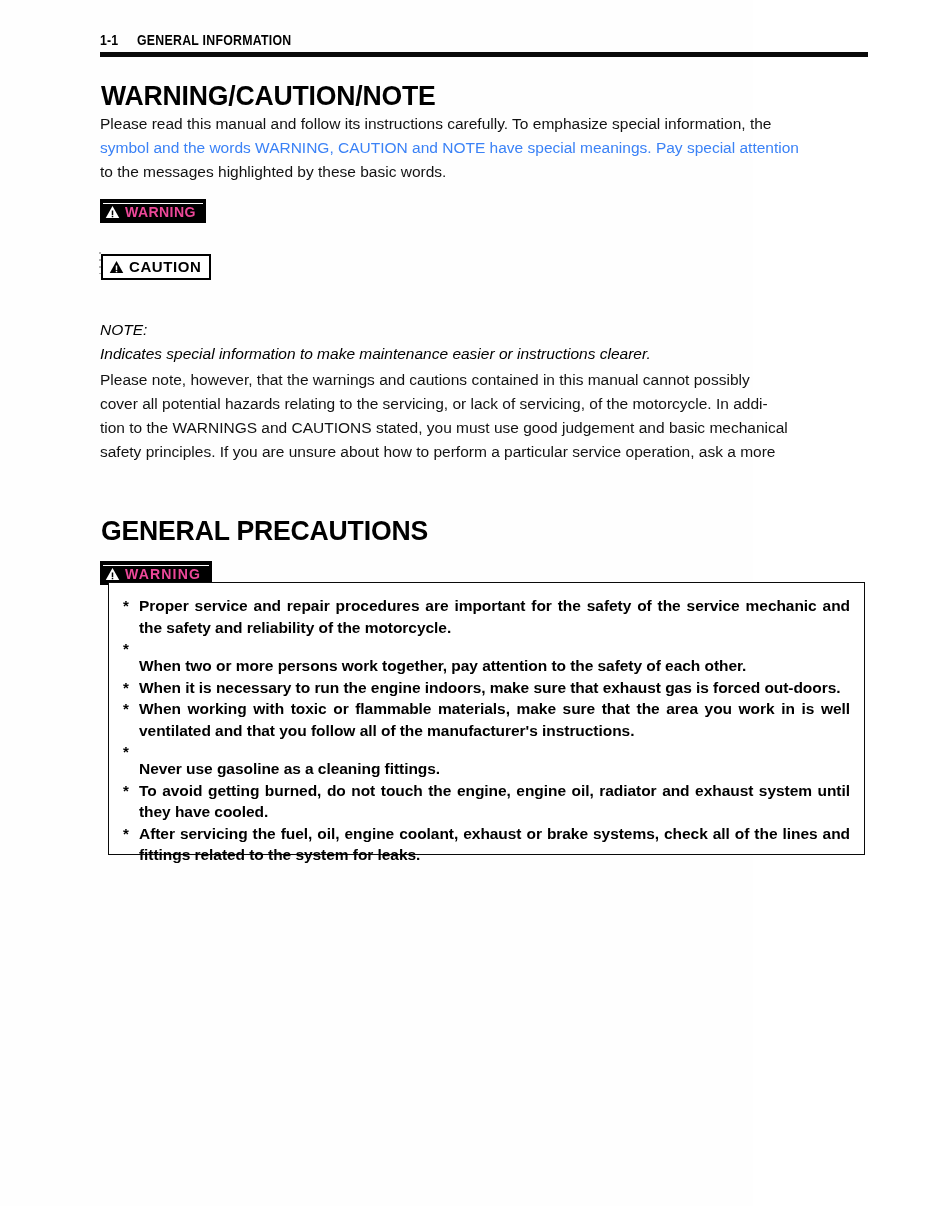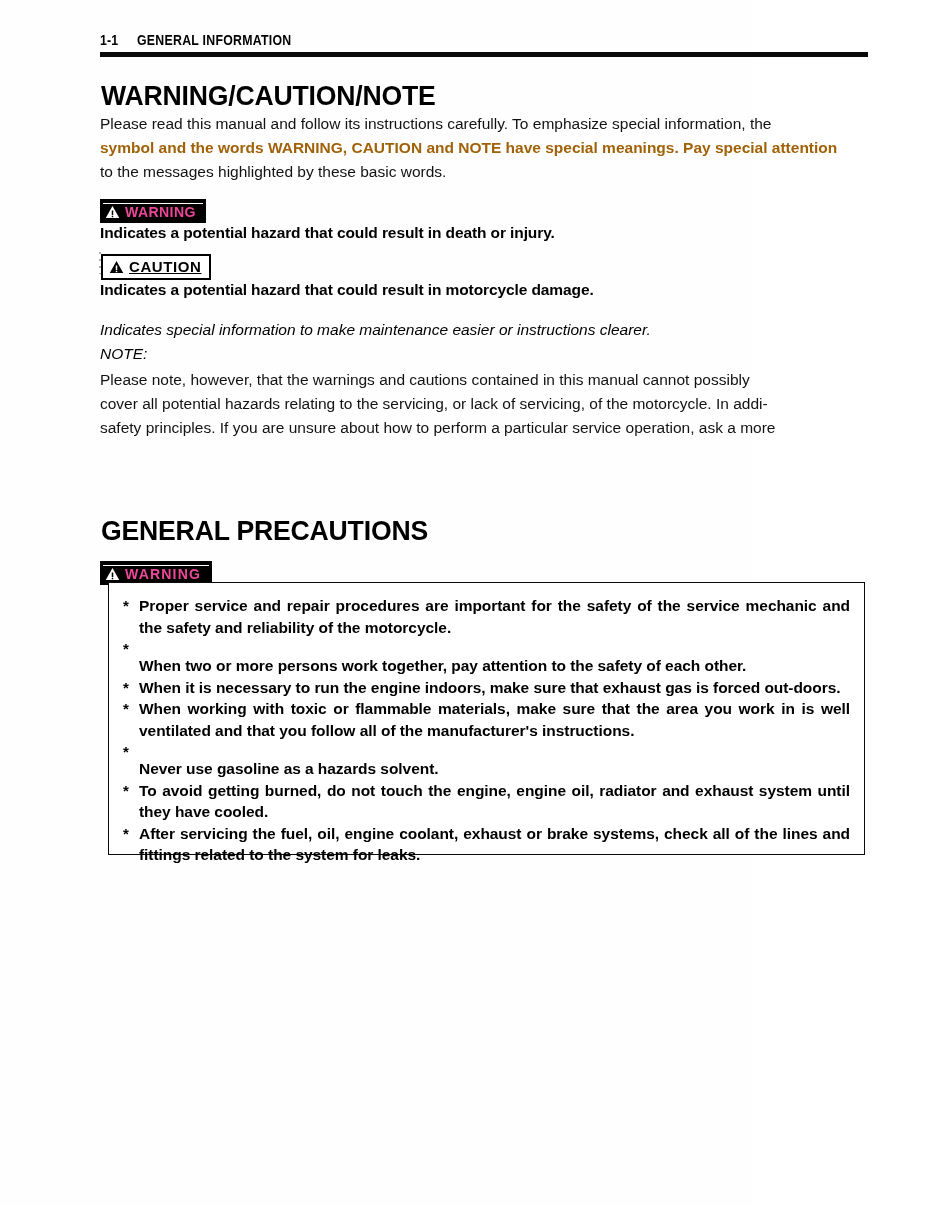"symbol and the words WARNING," .para.faded-mid > .line-faded { color: #a16207 -> #3b82f6; font-weight: bold -> none }
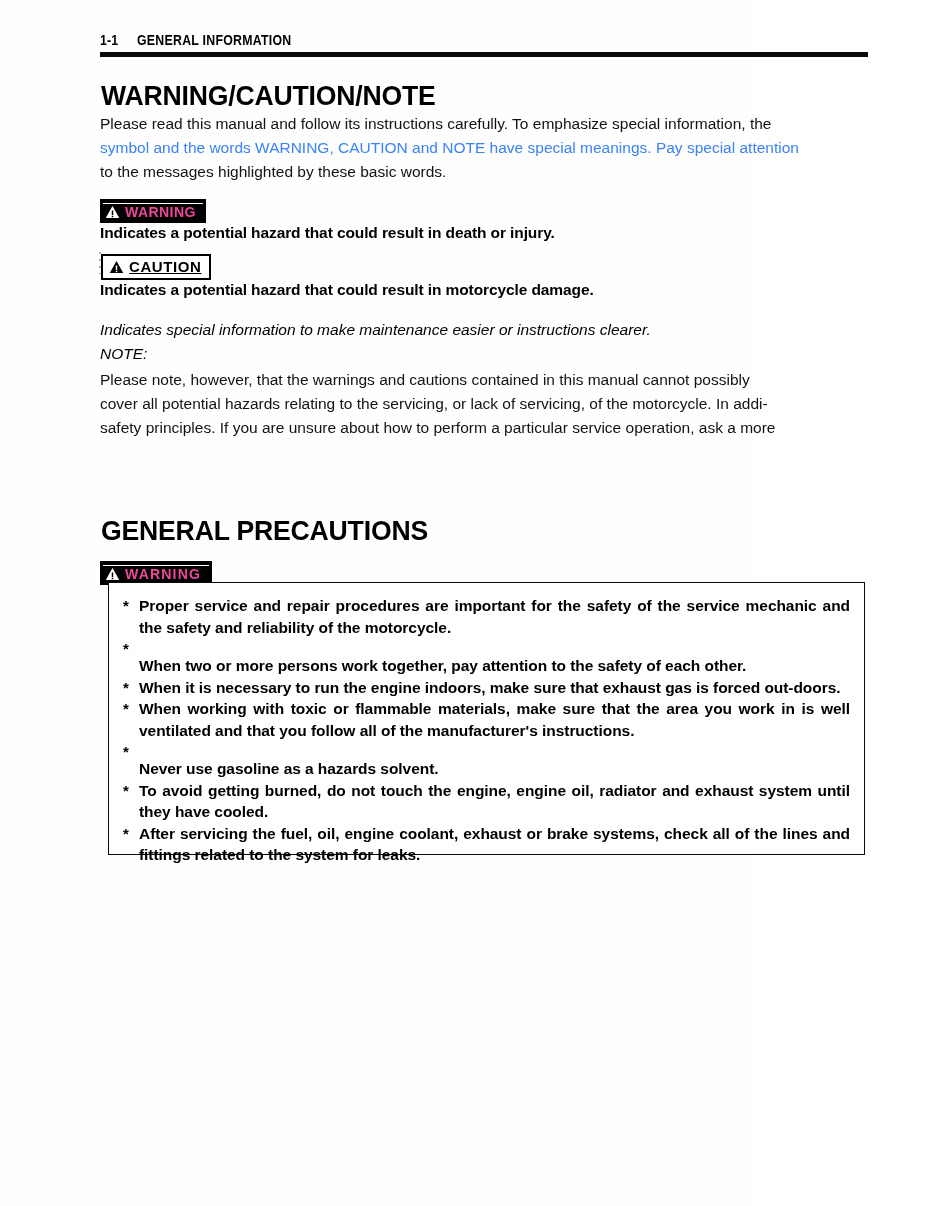"Indicates a potential hazard that could result in death" div.alert-desc { html: <div>Indicates a potential hazard that could result in death or injury.</div> -> none }
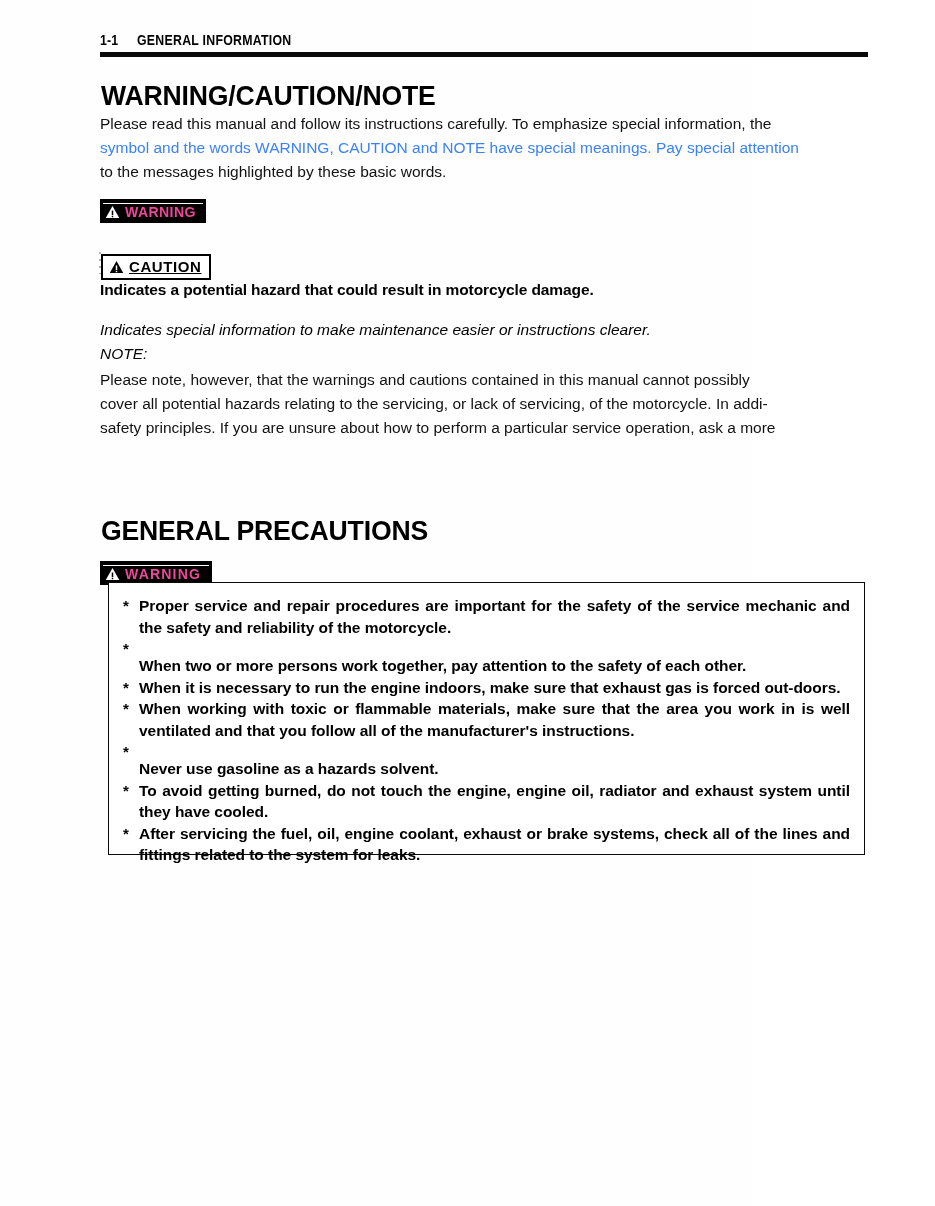"CAUTION" #badge-caution-1 { text-decoration: underline -> none }
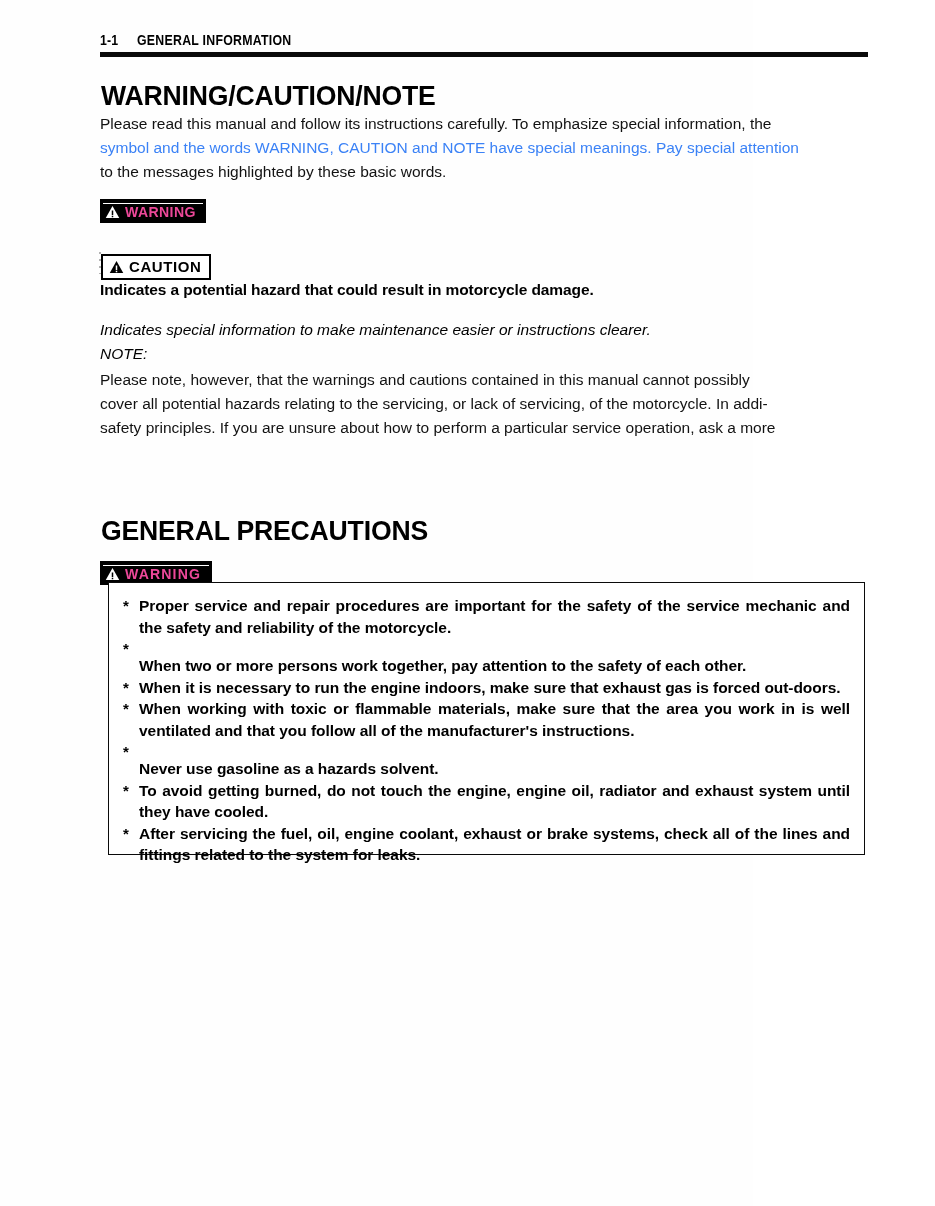"Indicates a potential hazard that" div.alert-desc { html: <div>Indicates a potential hazard that could result in motorcycle damage.</div> -> none }
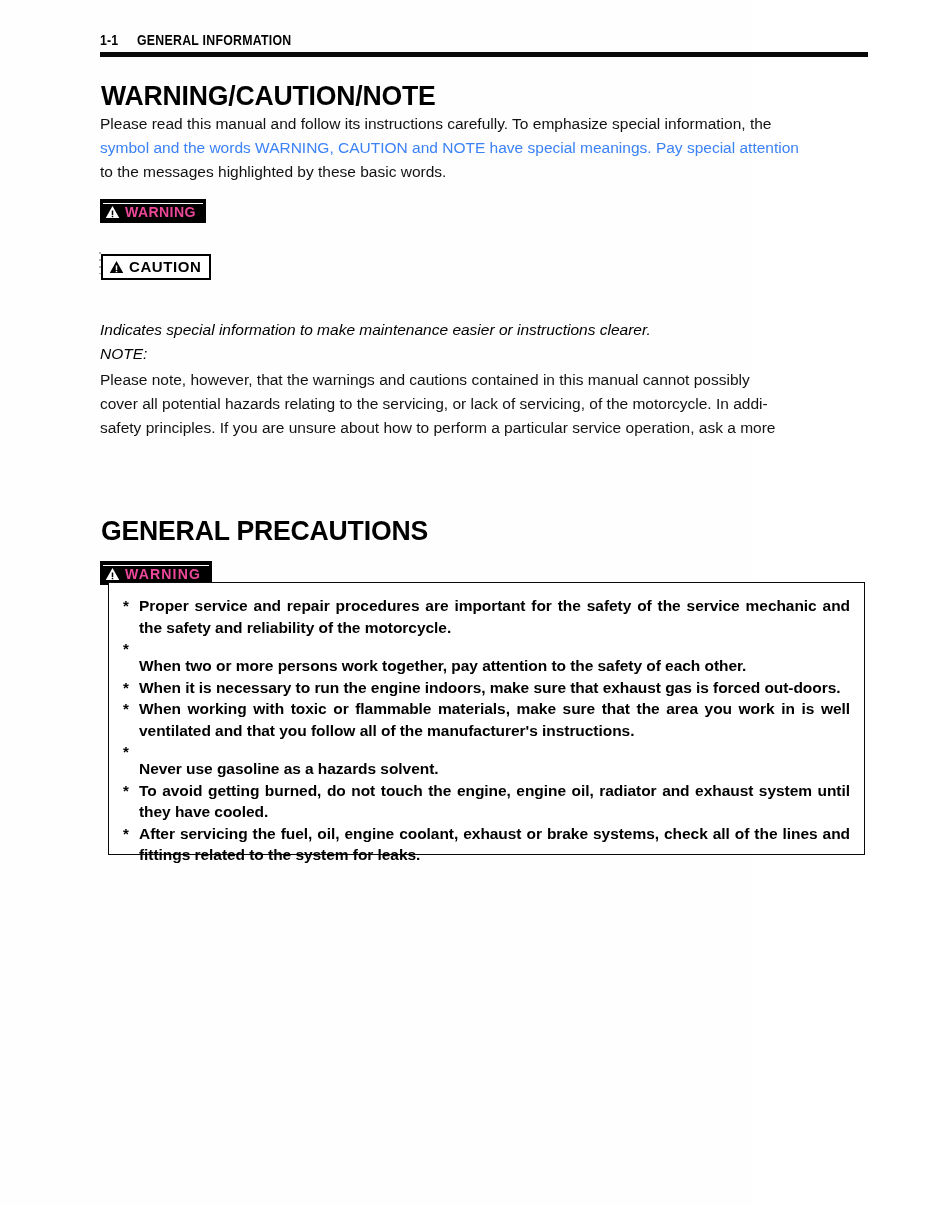"Indicates special information to make" div { order: before "NOTE:" -> after "NOTE:" }
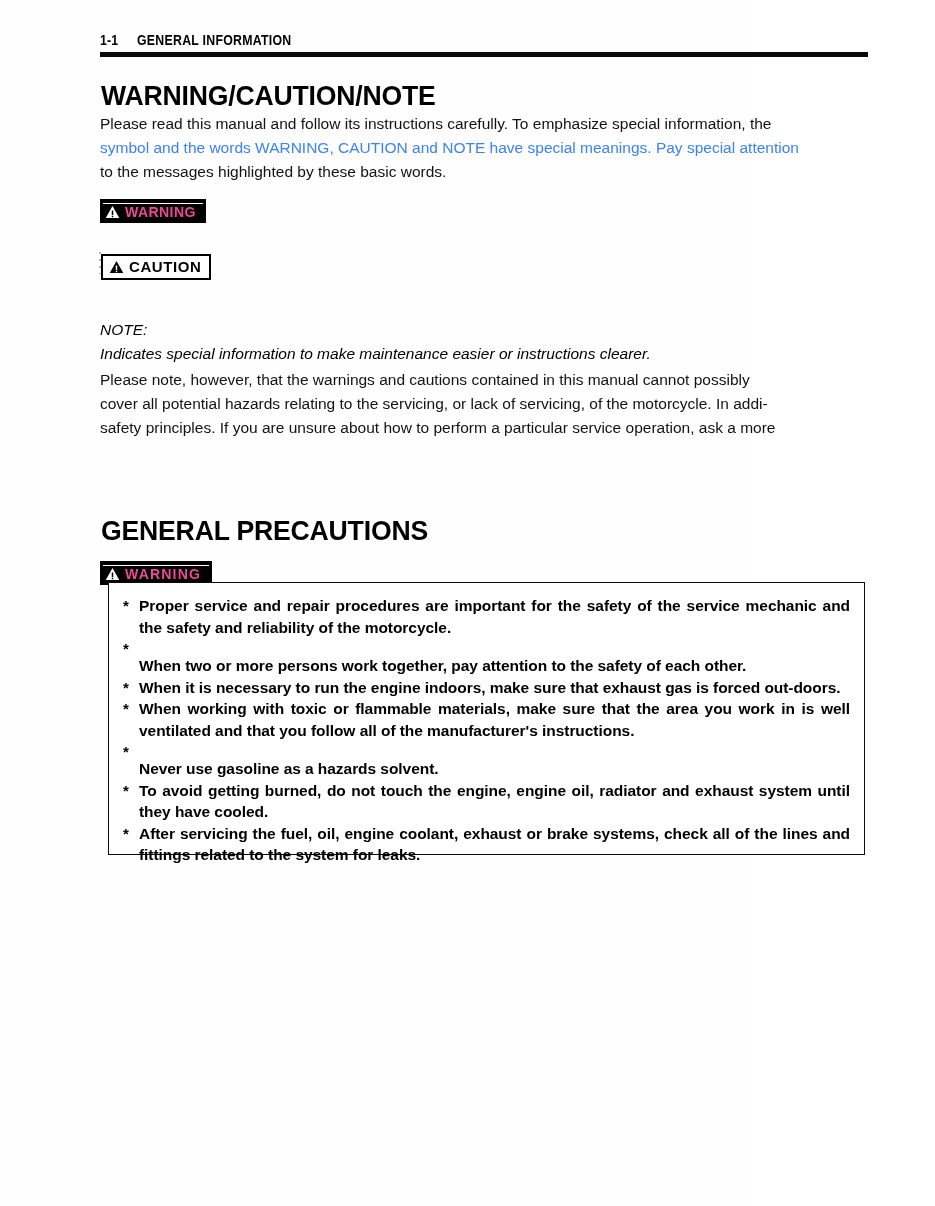"tion to the WARNINGS and" span.line { html: none -> <span>tion to the WARNINGS and CAUTIONS stated, you must use good judgement and basic mechanical</span> }
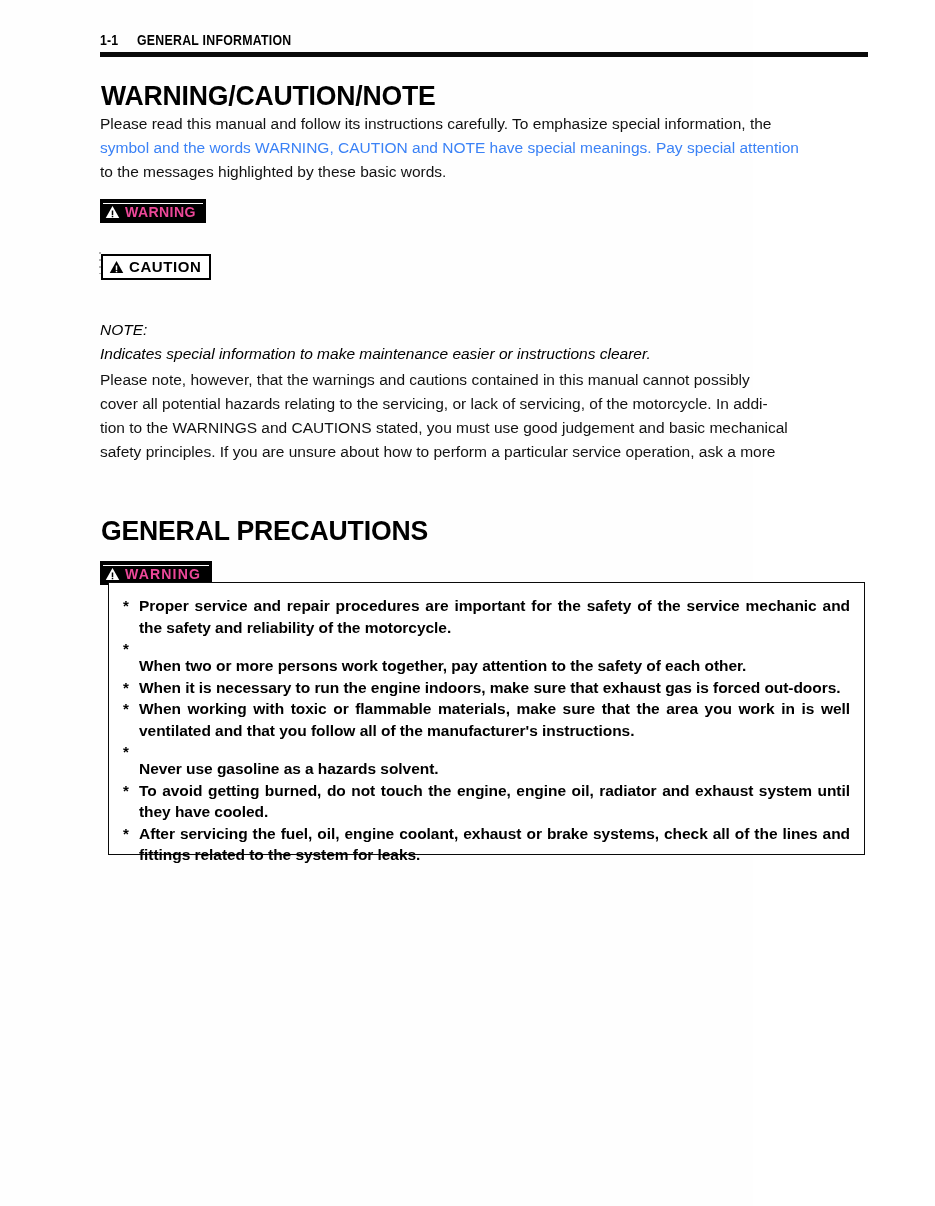"Never use gasoline as a" span.precaution-text { text: hazards solvent -> cleaning fittings }
